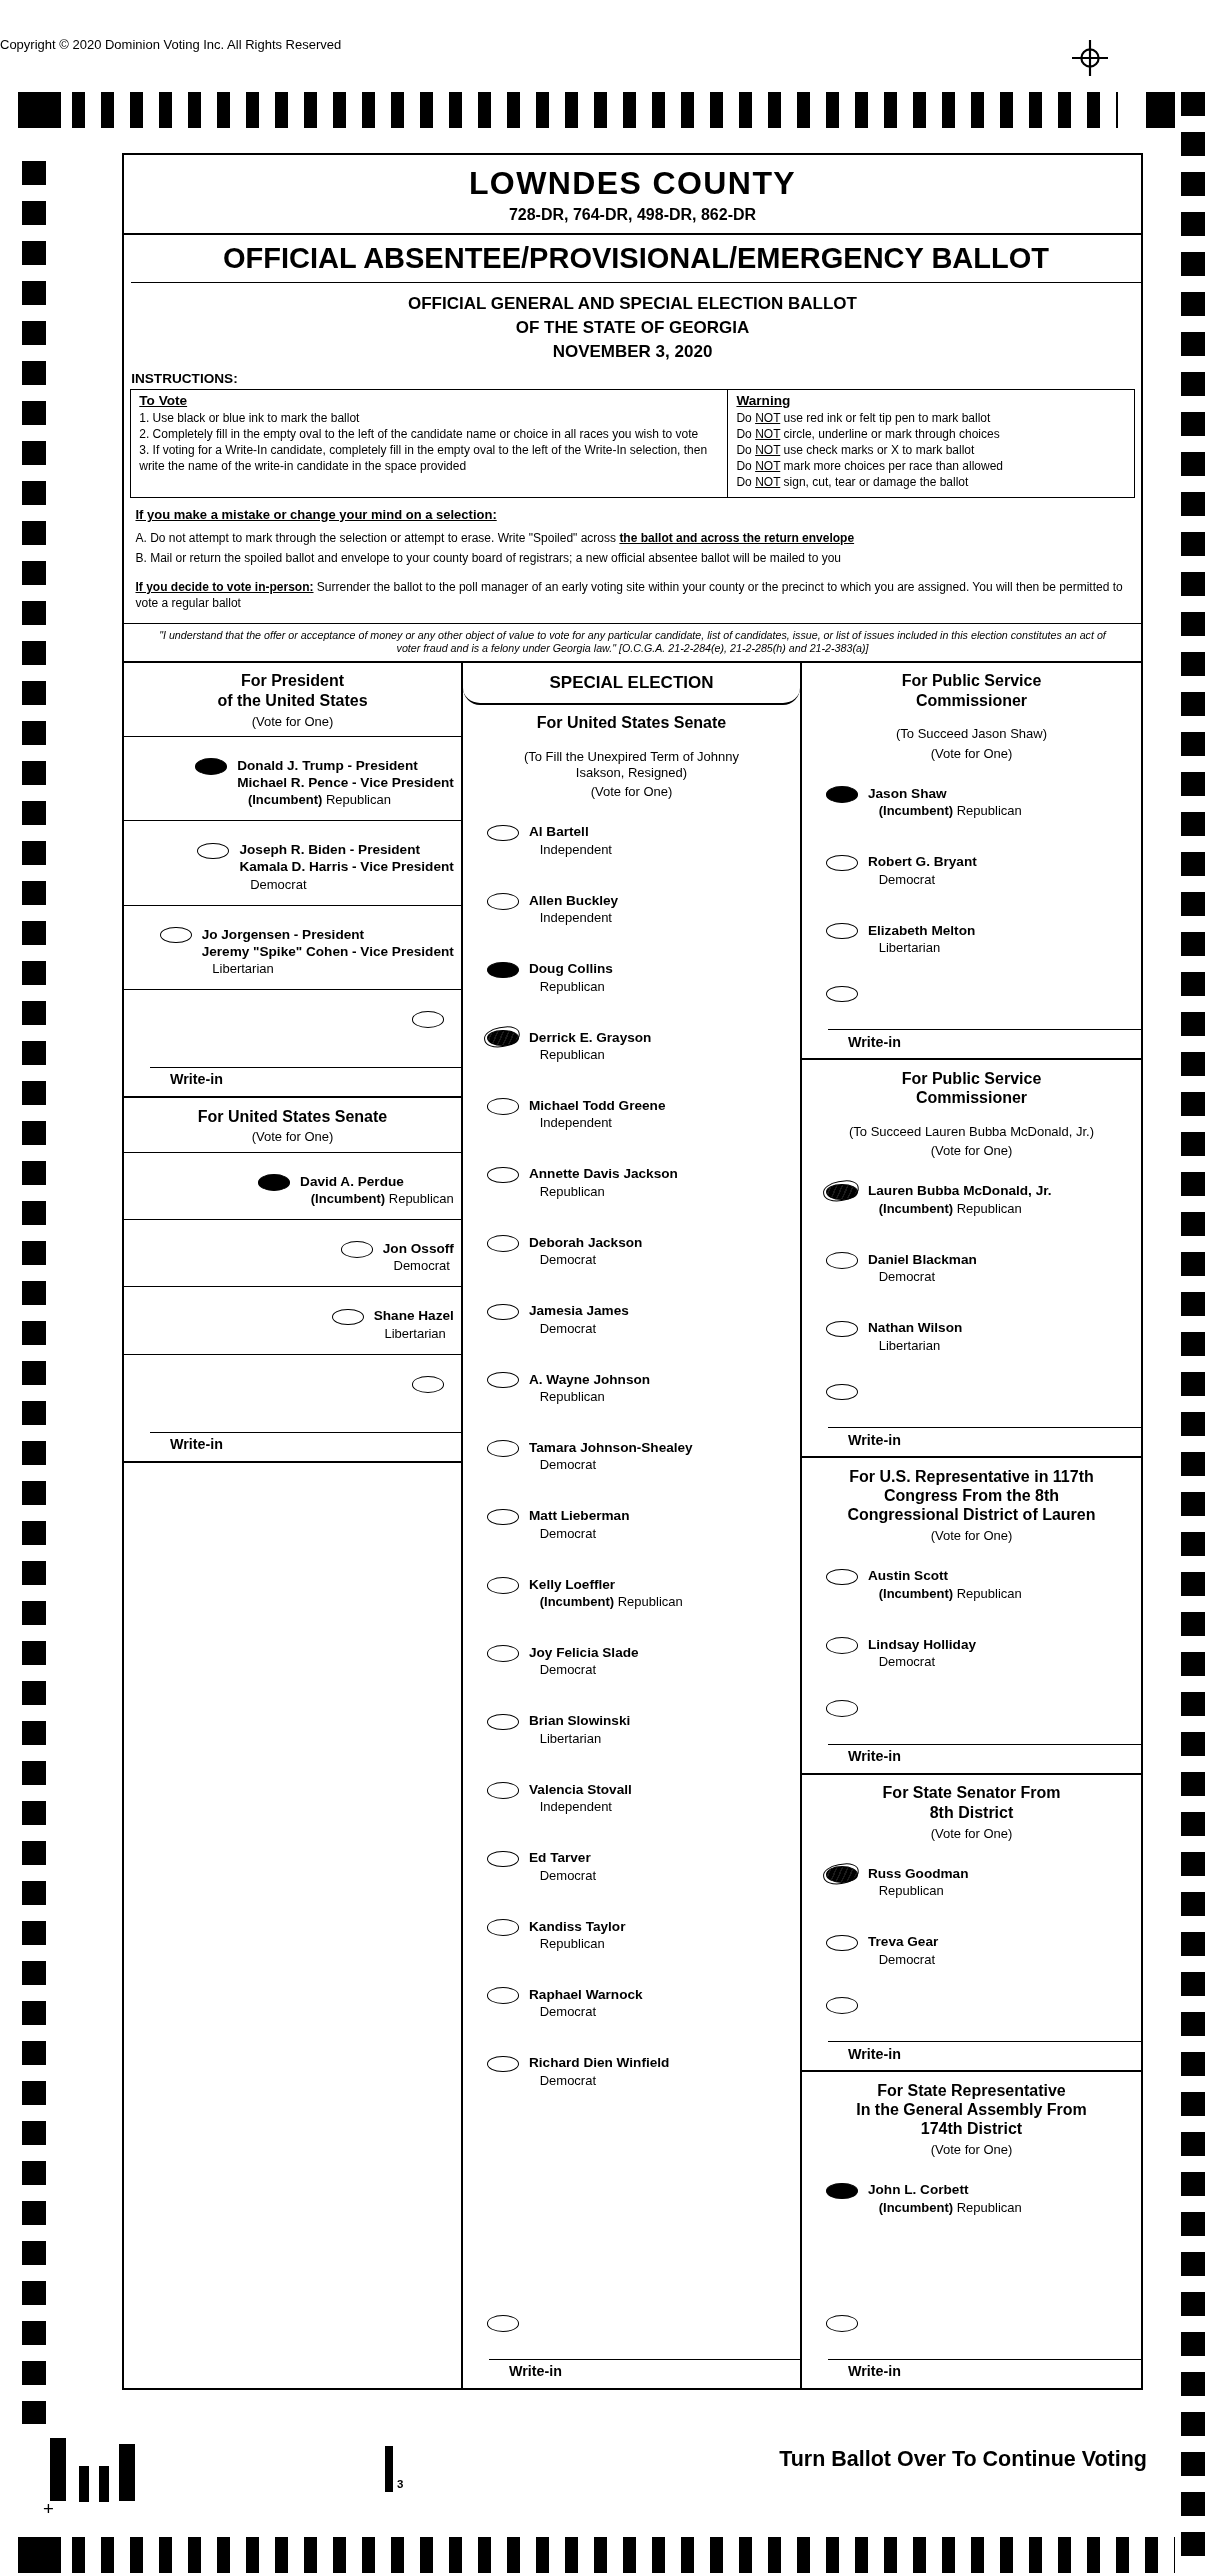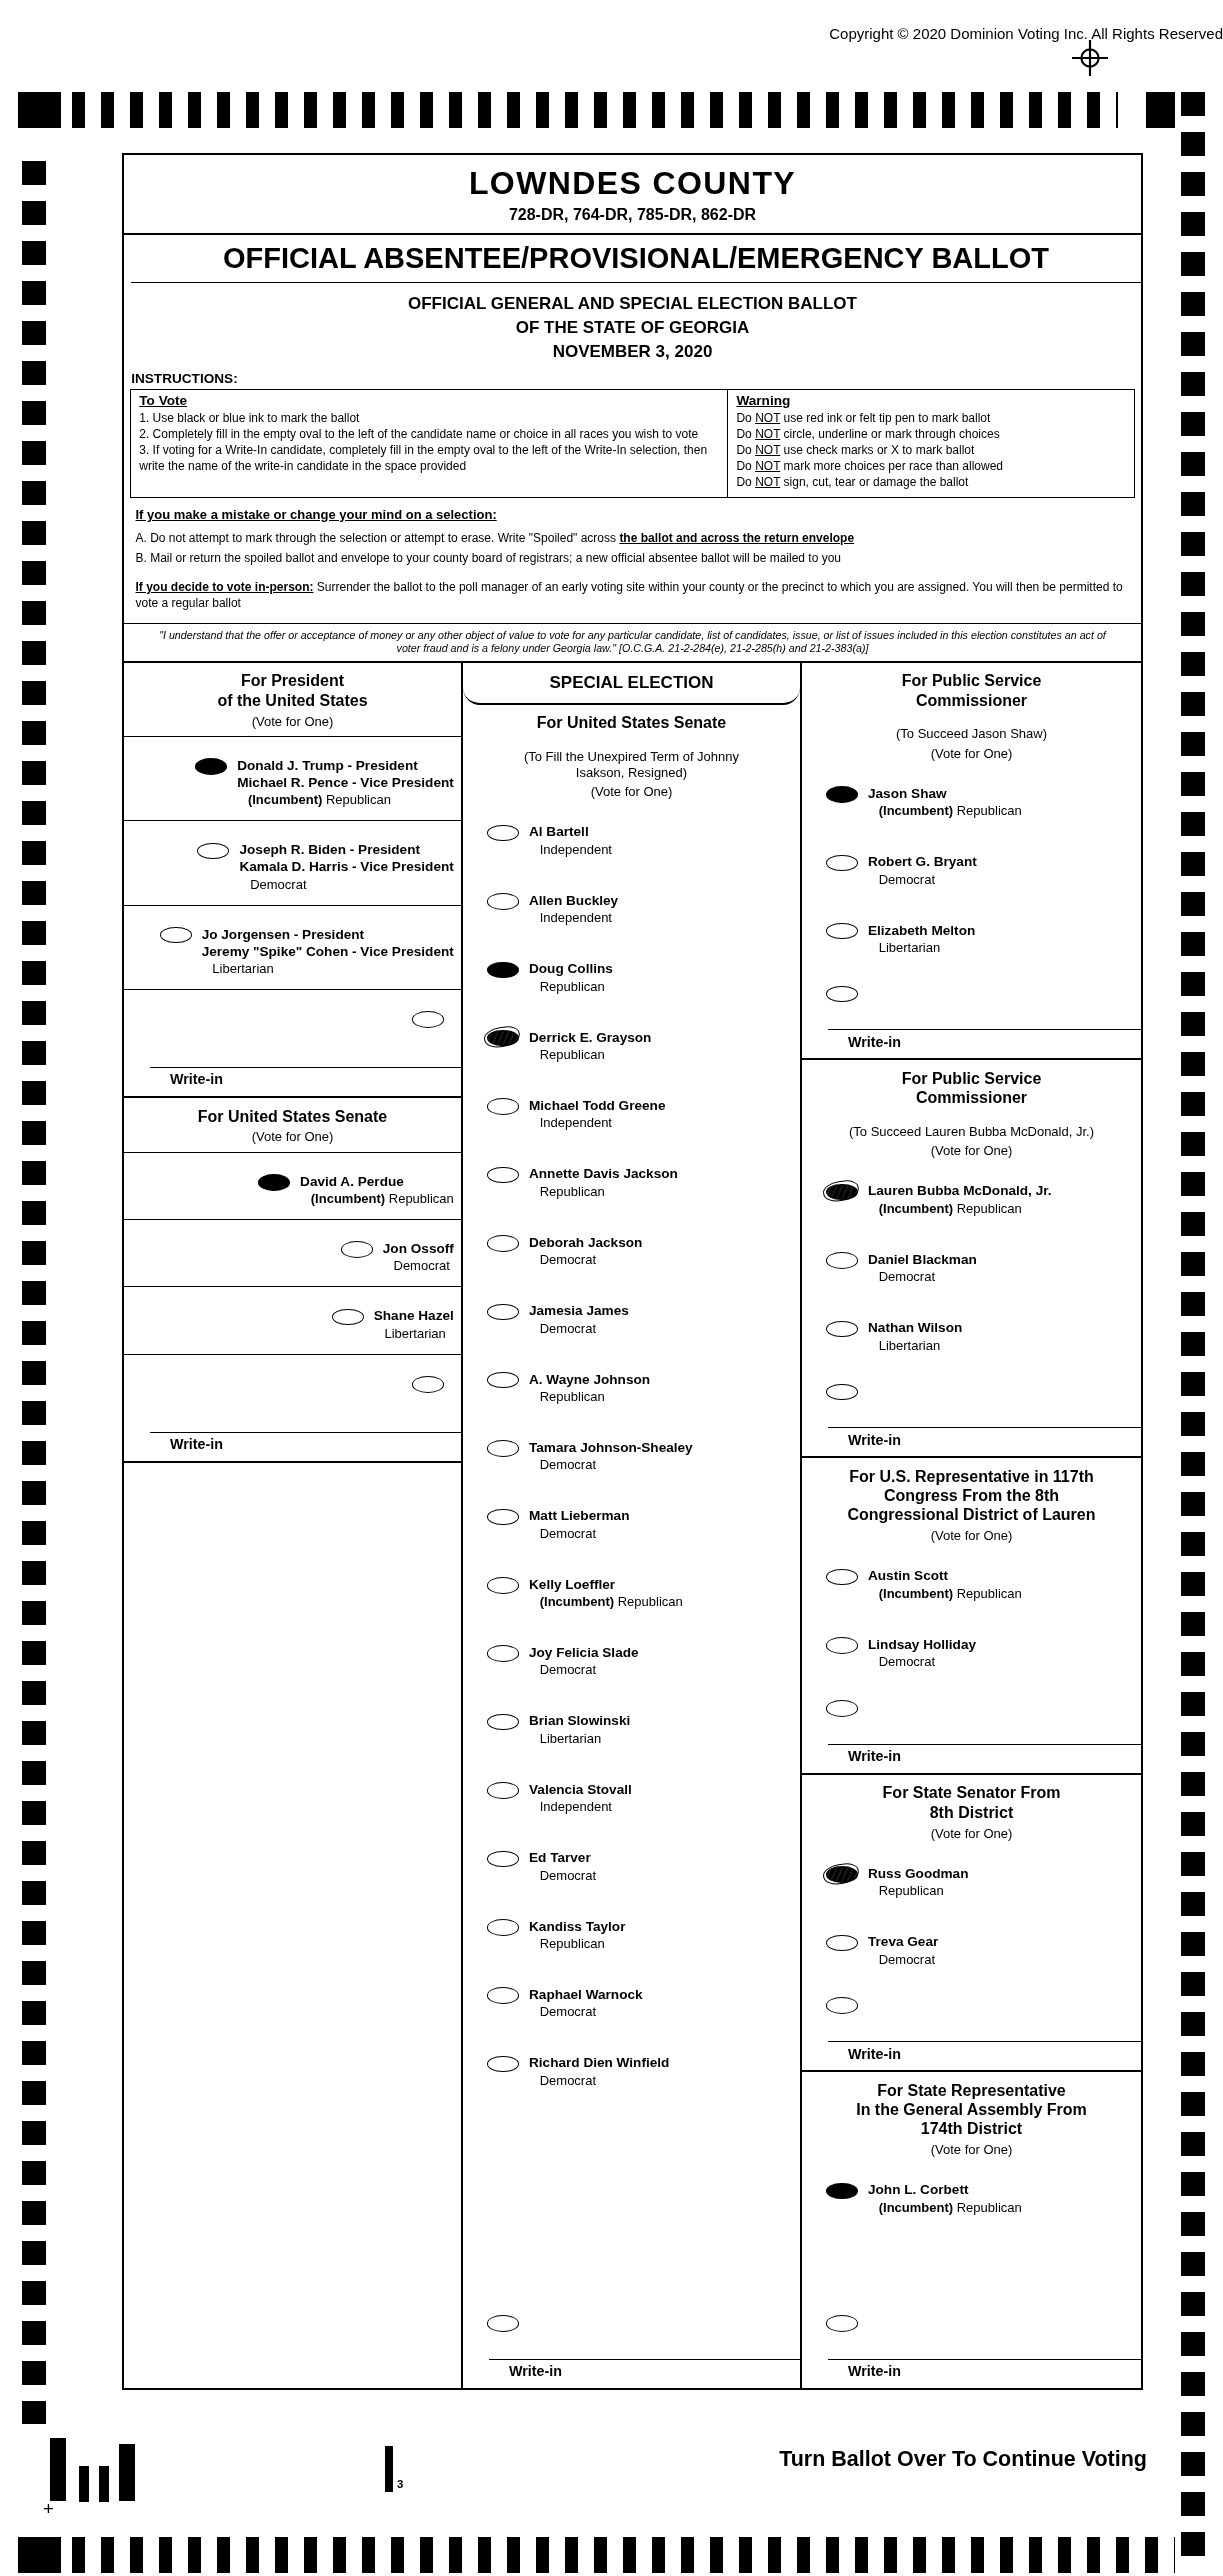"Copyright © 2020 Dominion Voting" .copyright { font-size: 15px -> 13px; text-align: right -> left; top: 25px -> 37px }
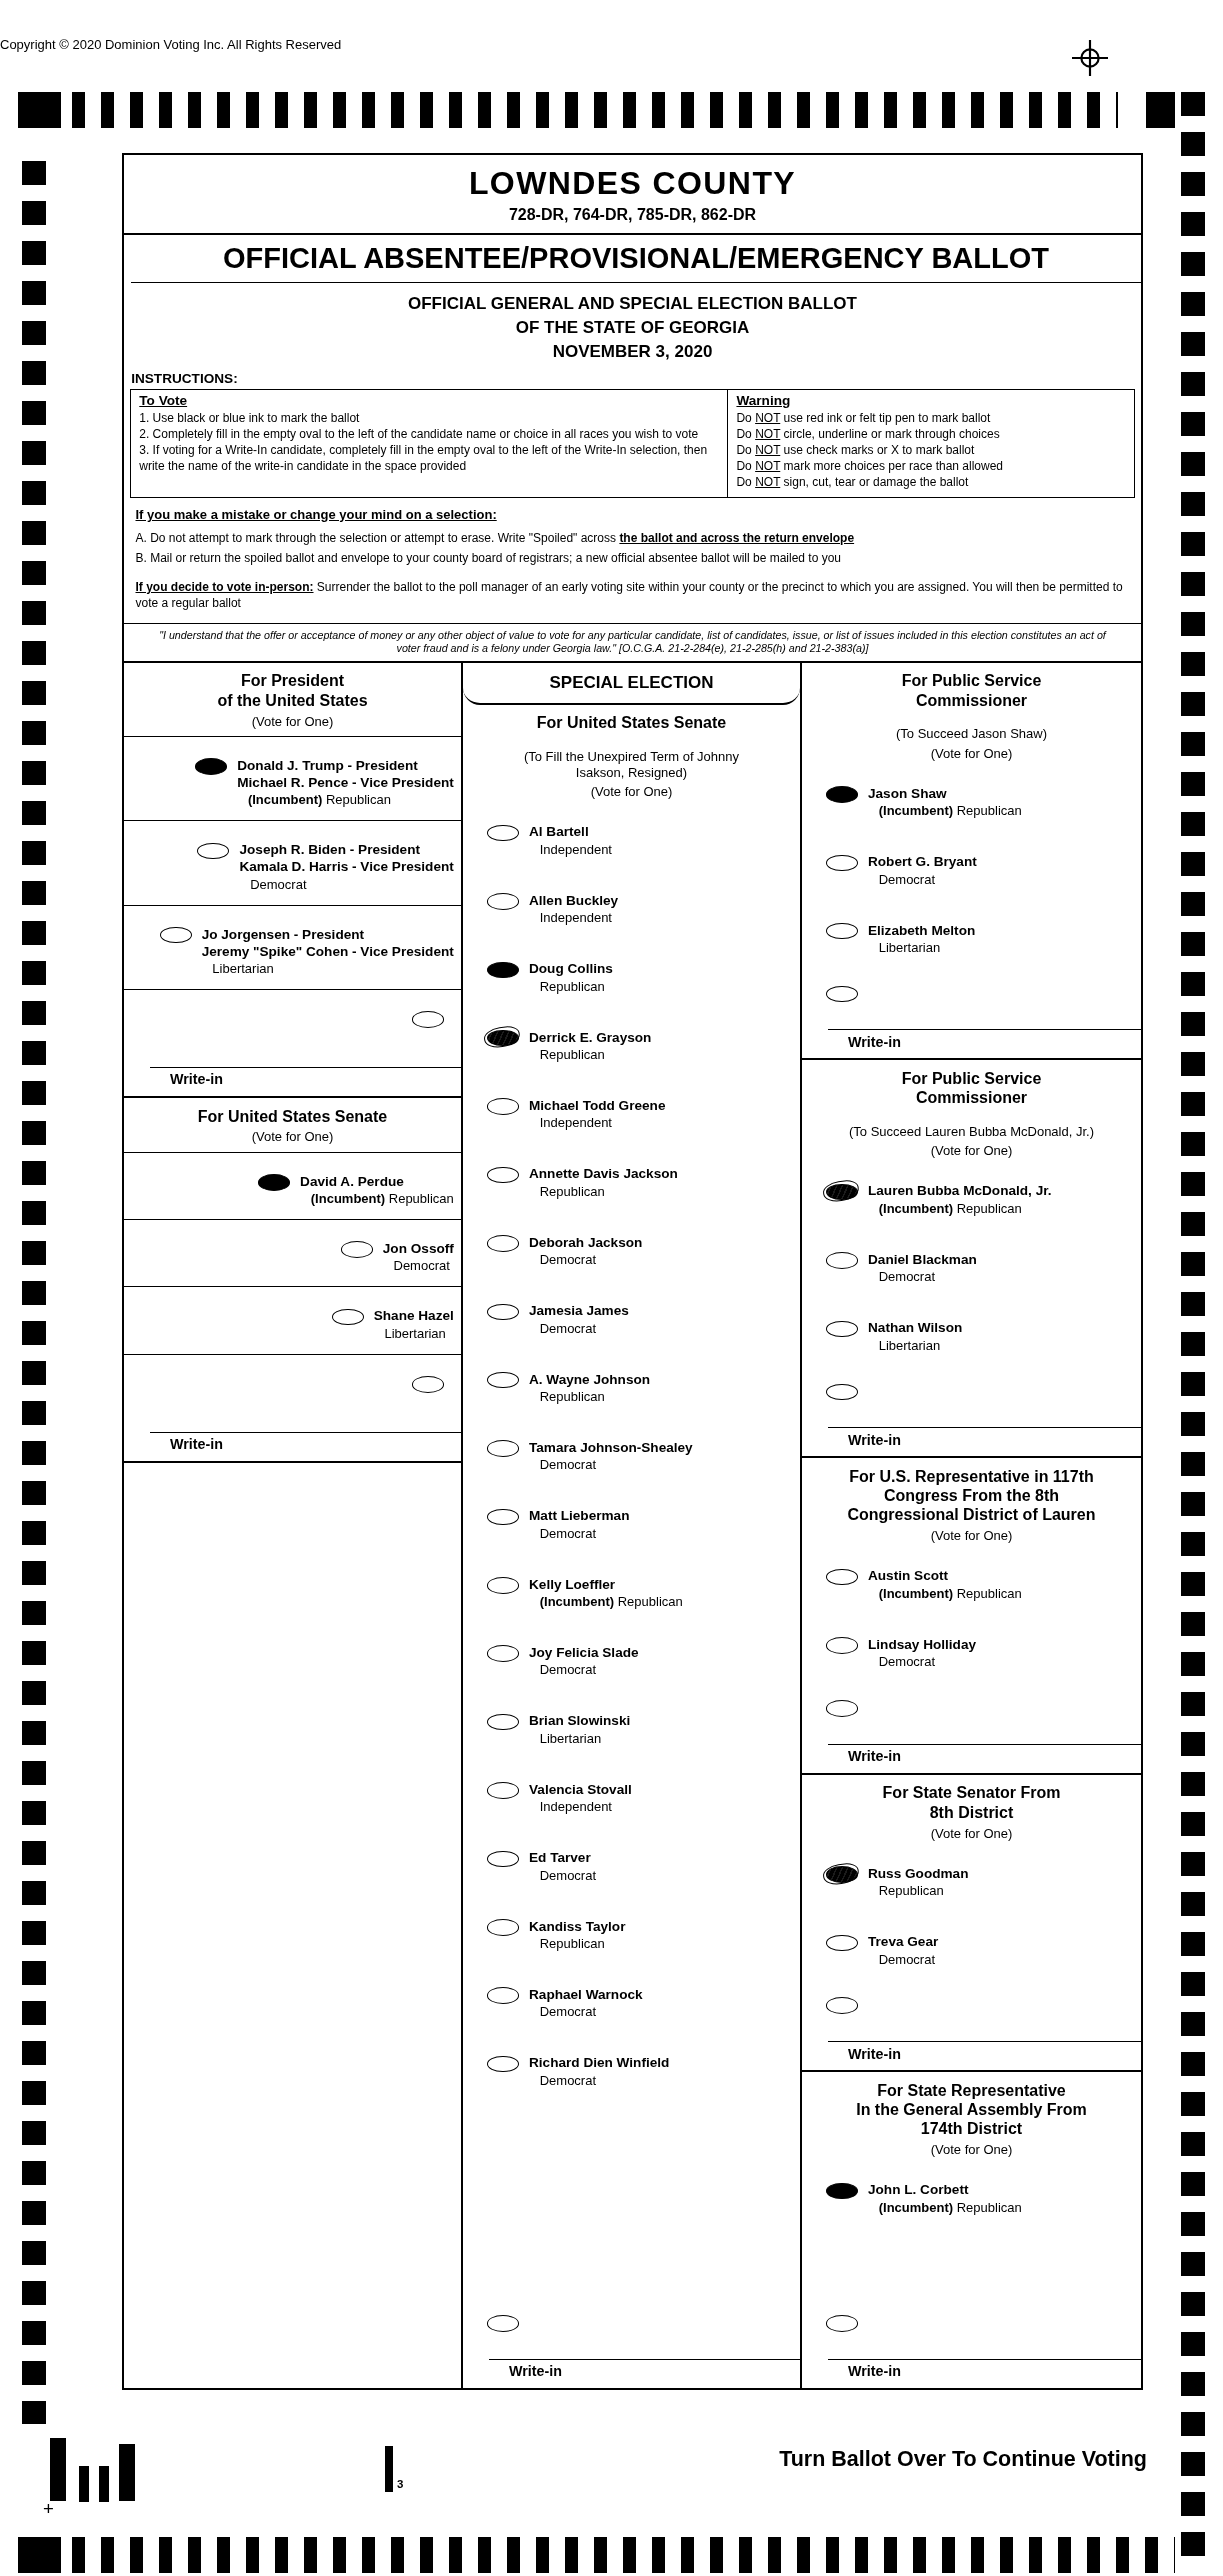"728-DR, 764-DR, 785-DR, 862-DR" div.precincts { text: 785-DR -> 498-DR }
